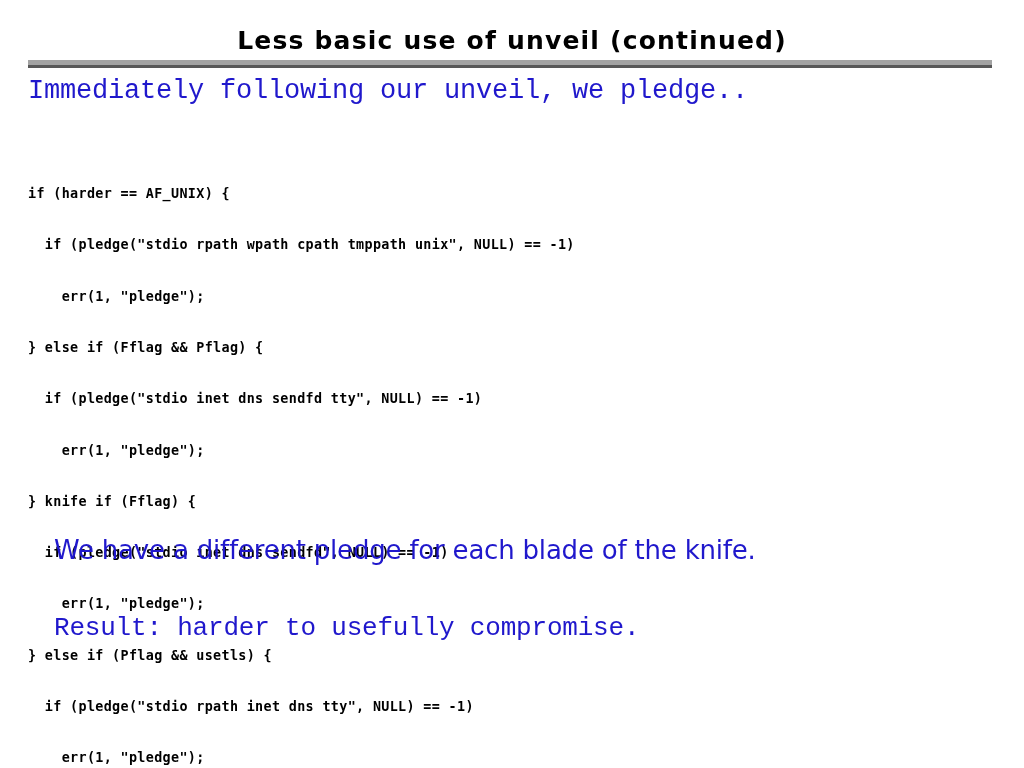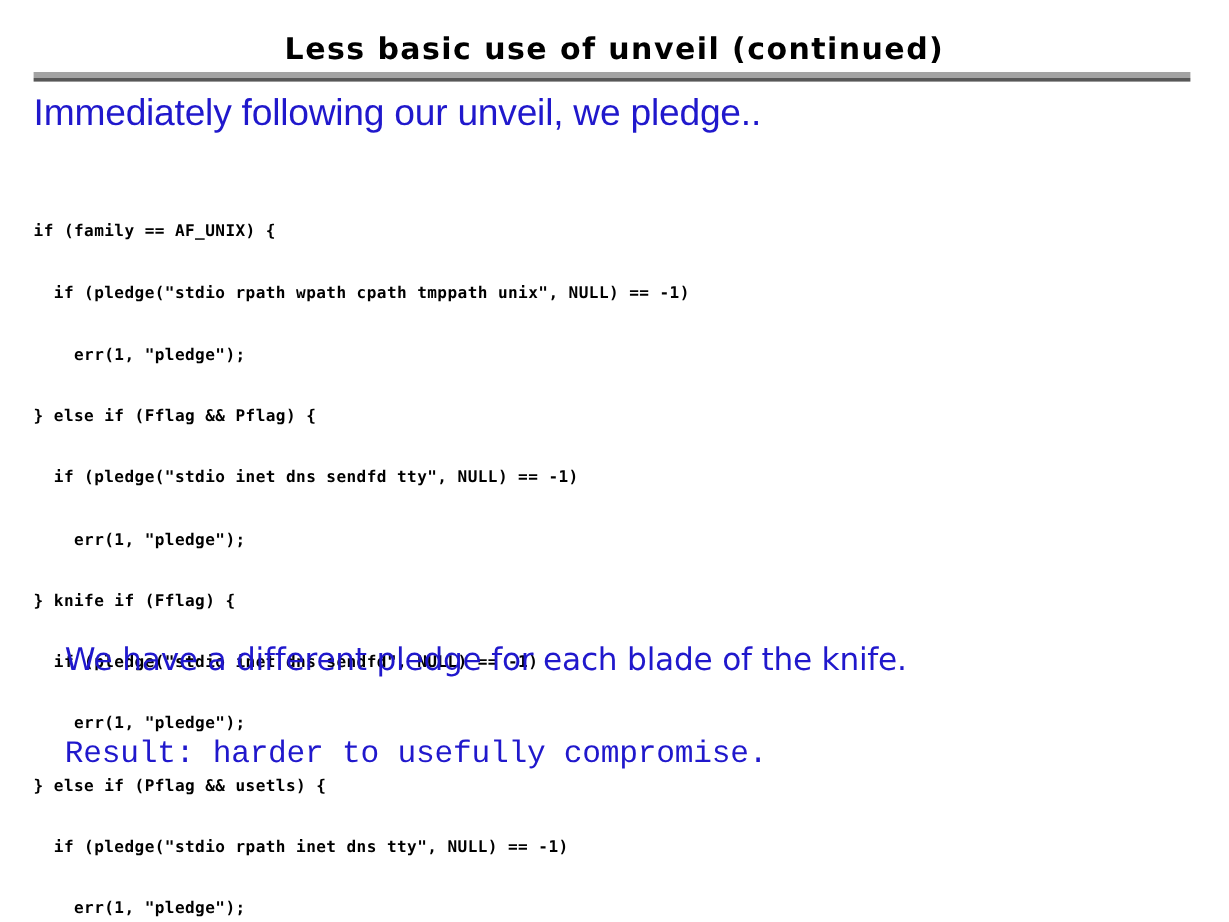"Immediately following our unveil, we" .lead-text { font-family: Liberation Sans, sans-serif -> Liberation Mono, monospace; font-size: 31px -> 27px }
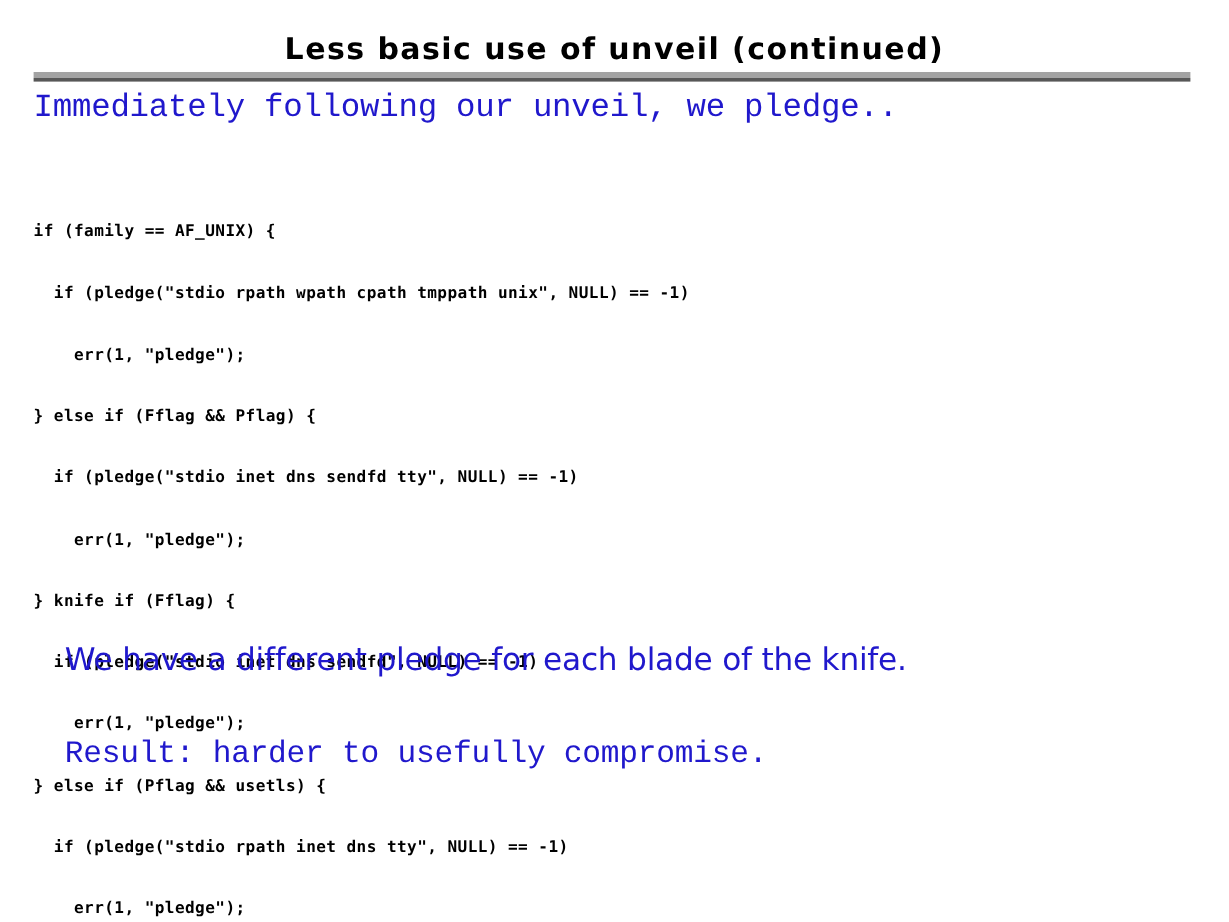"if (family == AF_UNIX) {" div.code-line { text: family -> harder }
